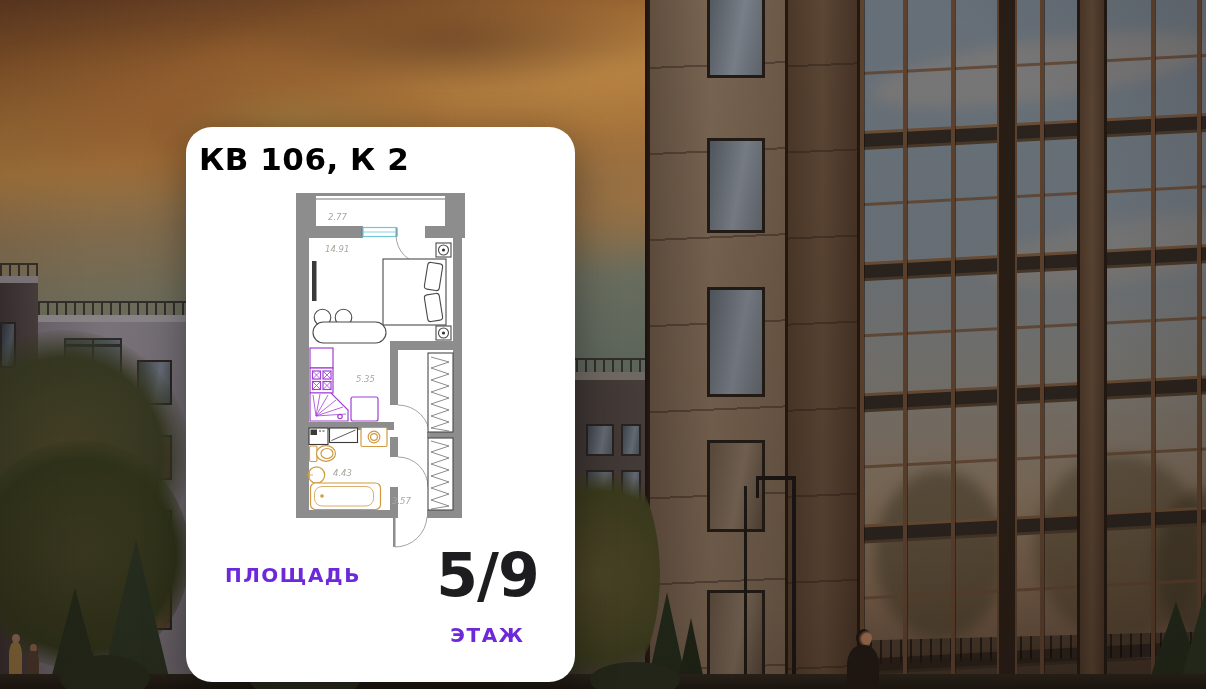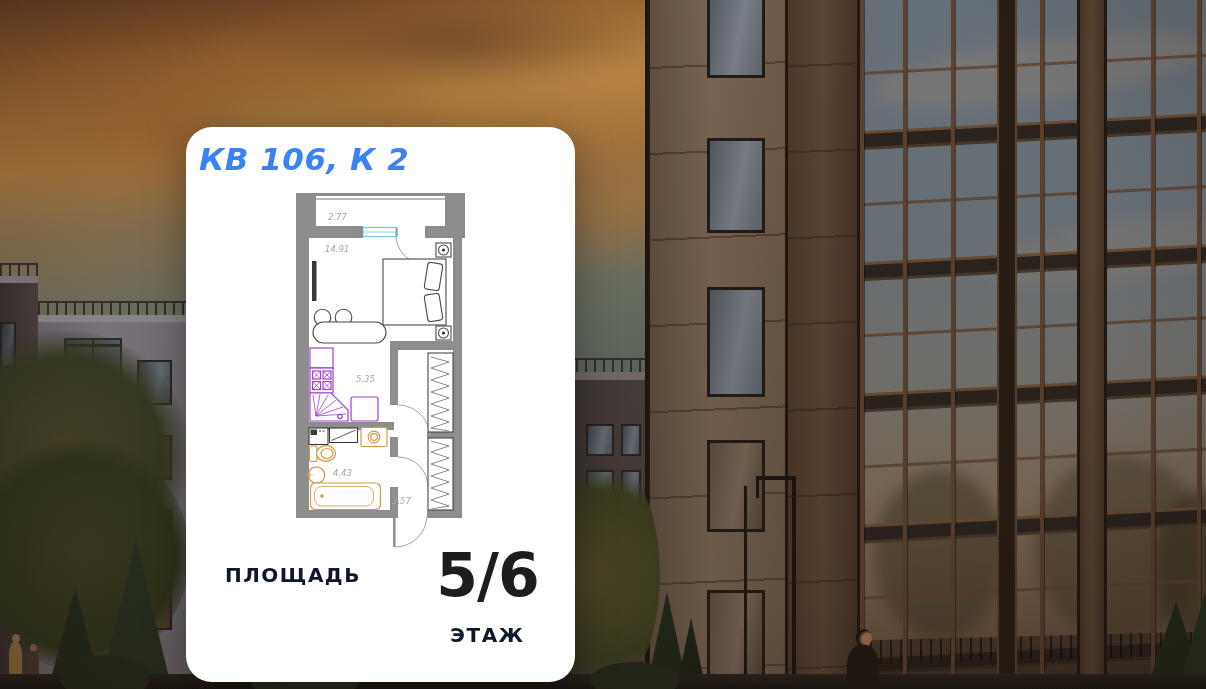"КВ 106, К 2" .card-title { color: #3b82f6 -> #000000; font-style: italic -> none }
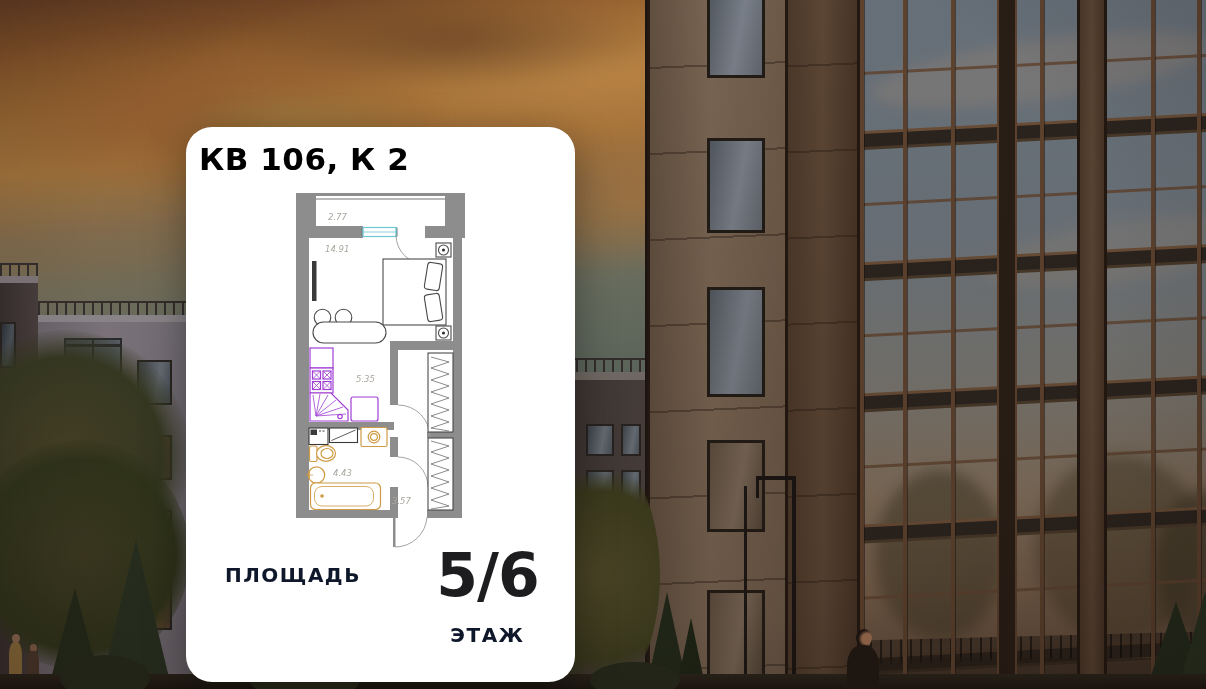"ПЛОЩАДЬ" .stat-label { color: #0f172a -> #6d28d9 }
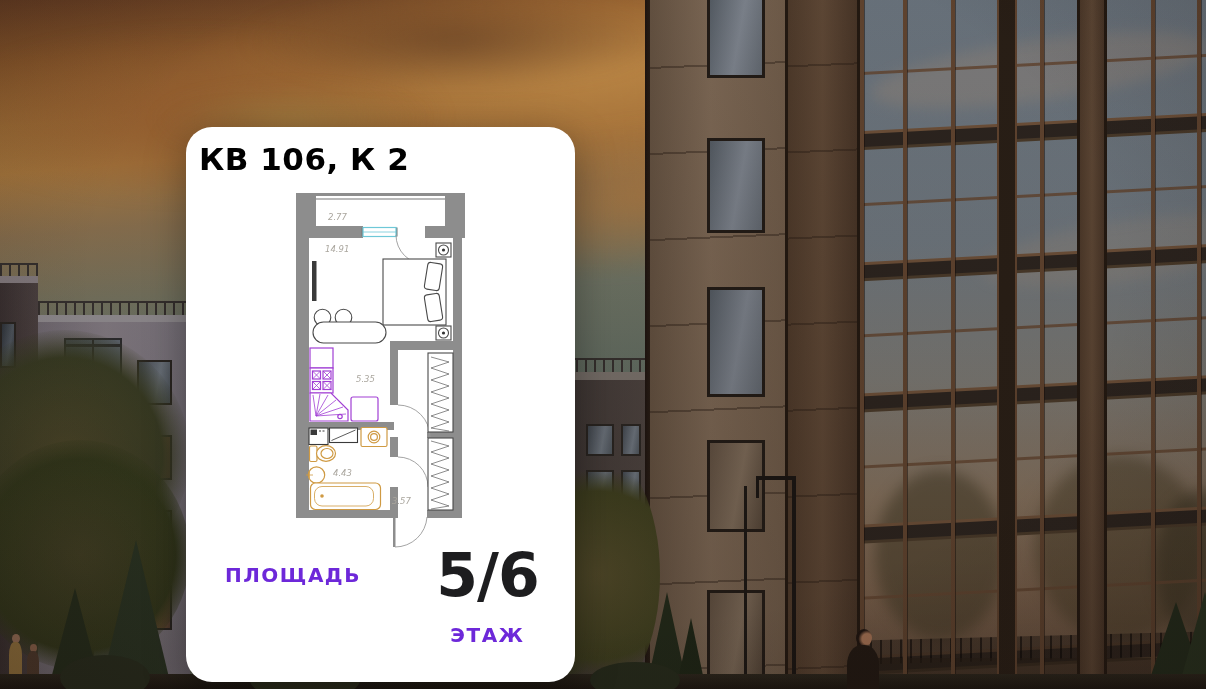"5/6" div.stat-value { text: 5/6 -> 5/9 }
